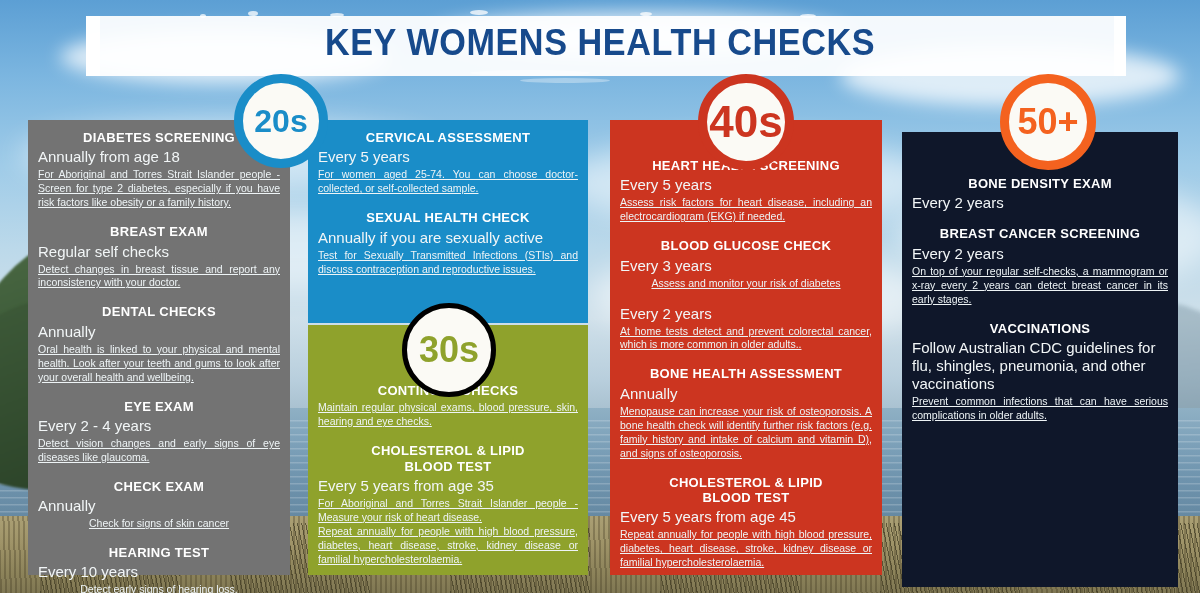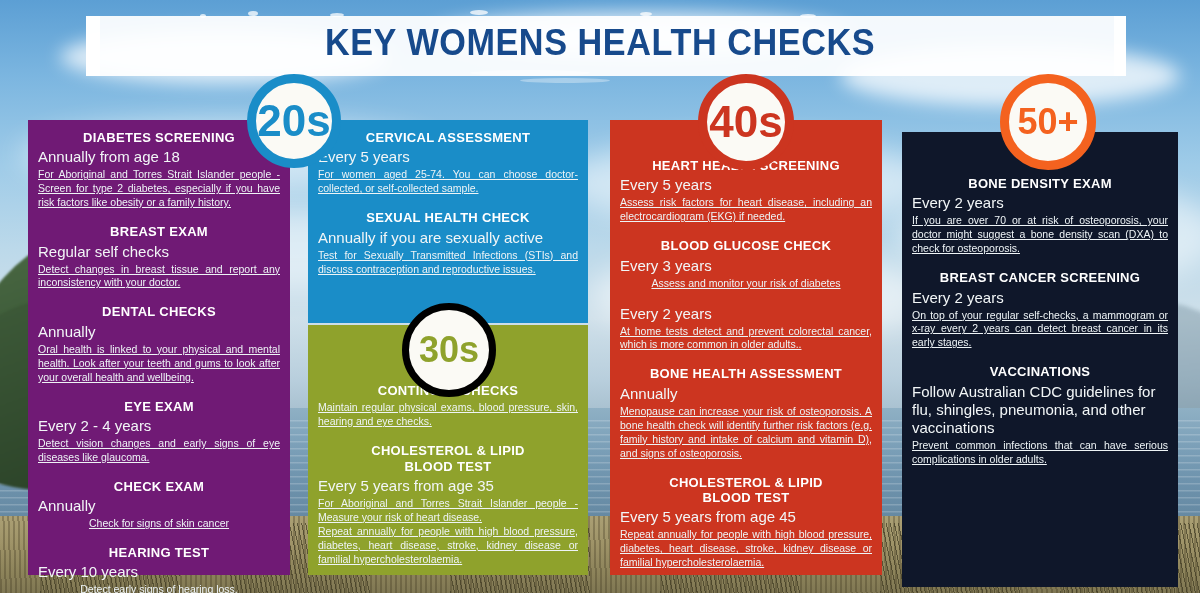"DIABETES SCREENING" .p-blue1 { background: #701a75 -> #737373 }
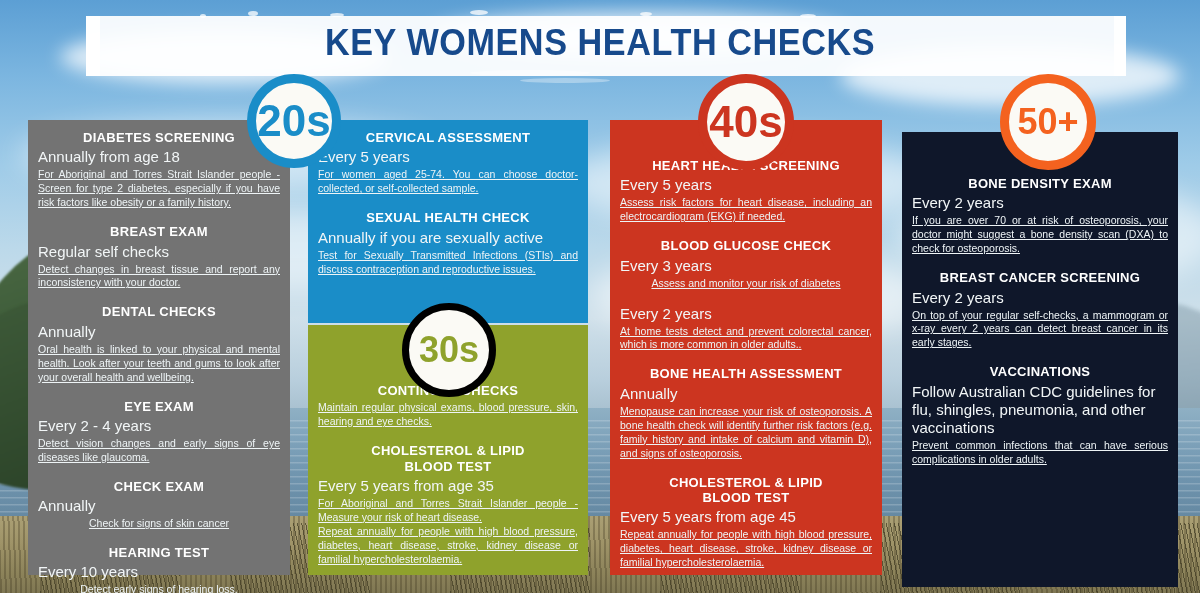"20s" .b20 { font-size: 44px -> 32px; left: 247px -> 234px }
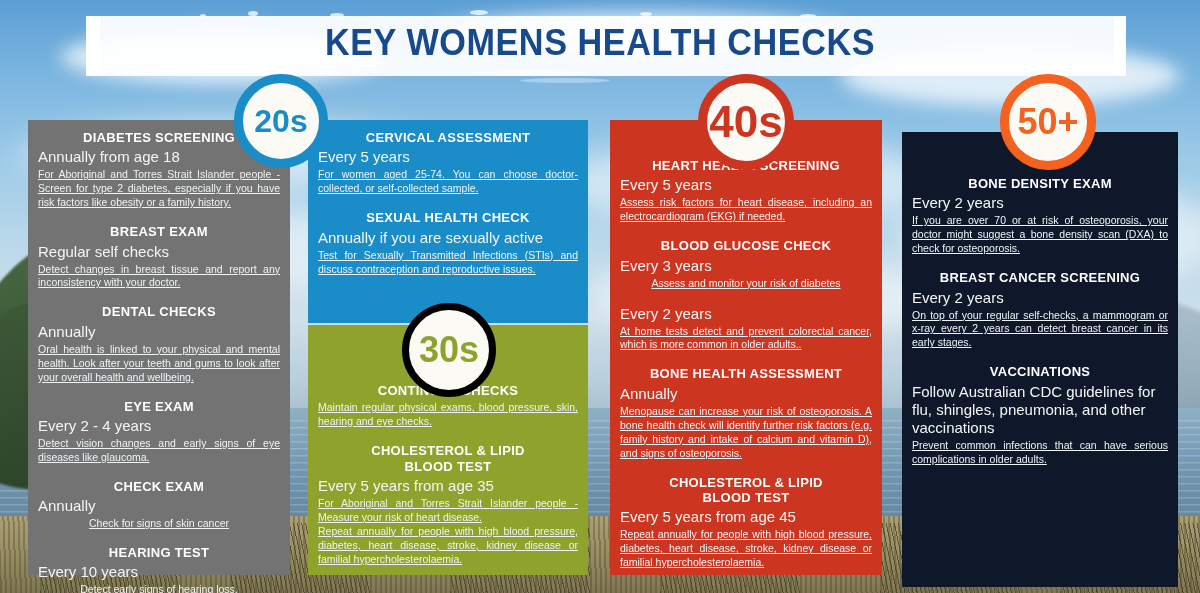"If you are over 70" p.e-desc { html: <p>If you are over 70 or at risk of osteoporosis, your doctor might suggest a bone density scan (DXA) to check for osteoporosis.</p> -> none }
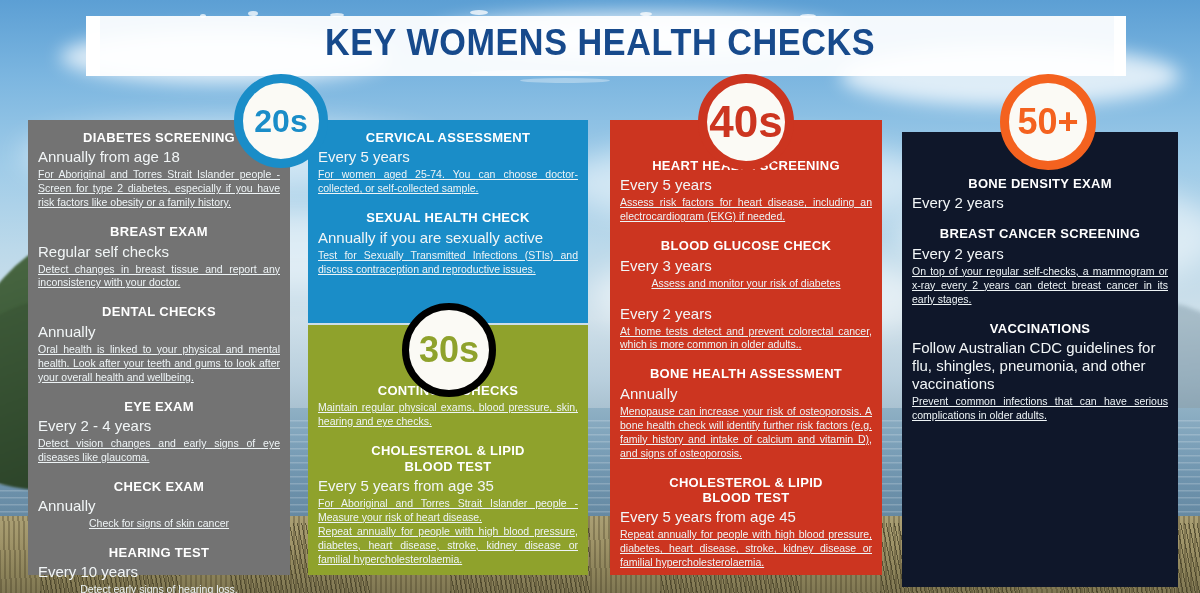"30s" .b30 { border: 7px solid #000000 -> 5px solid #000000 }
